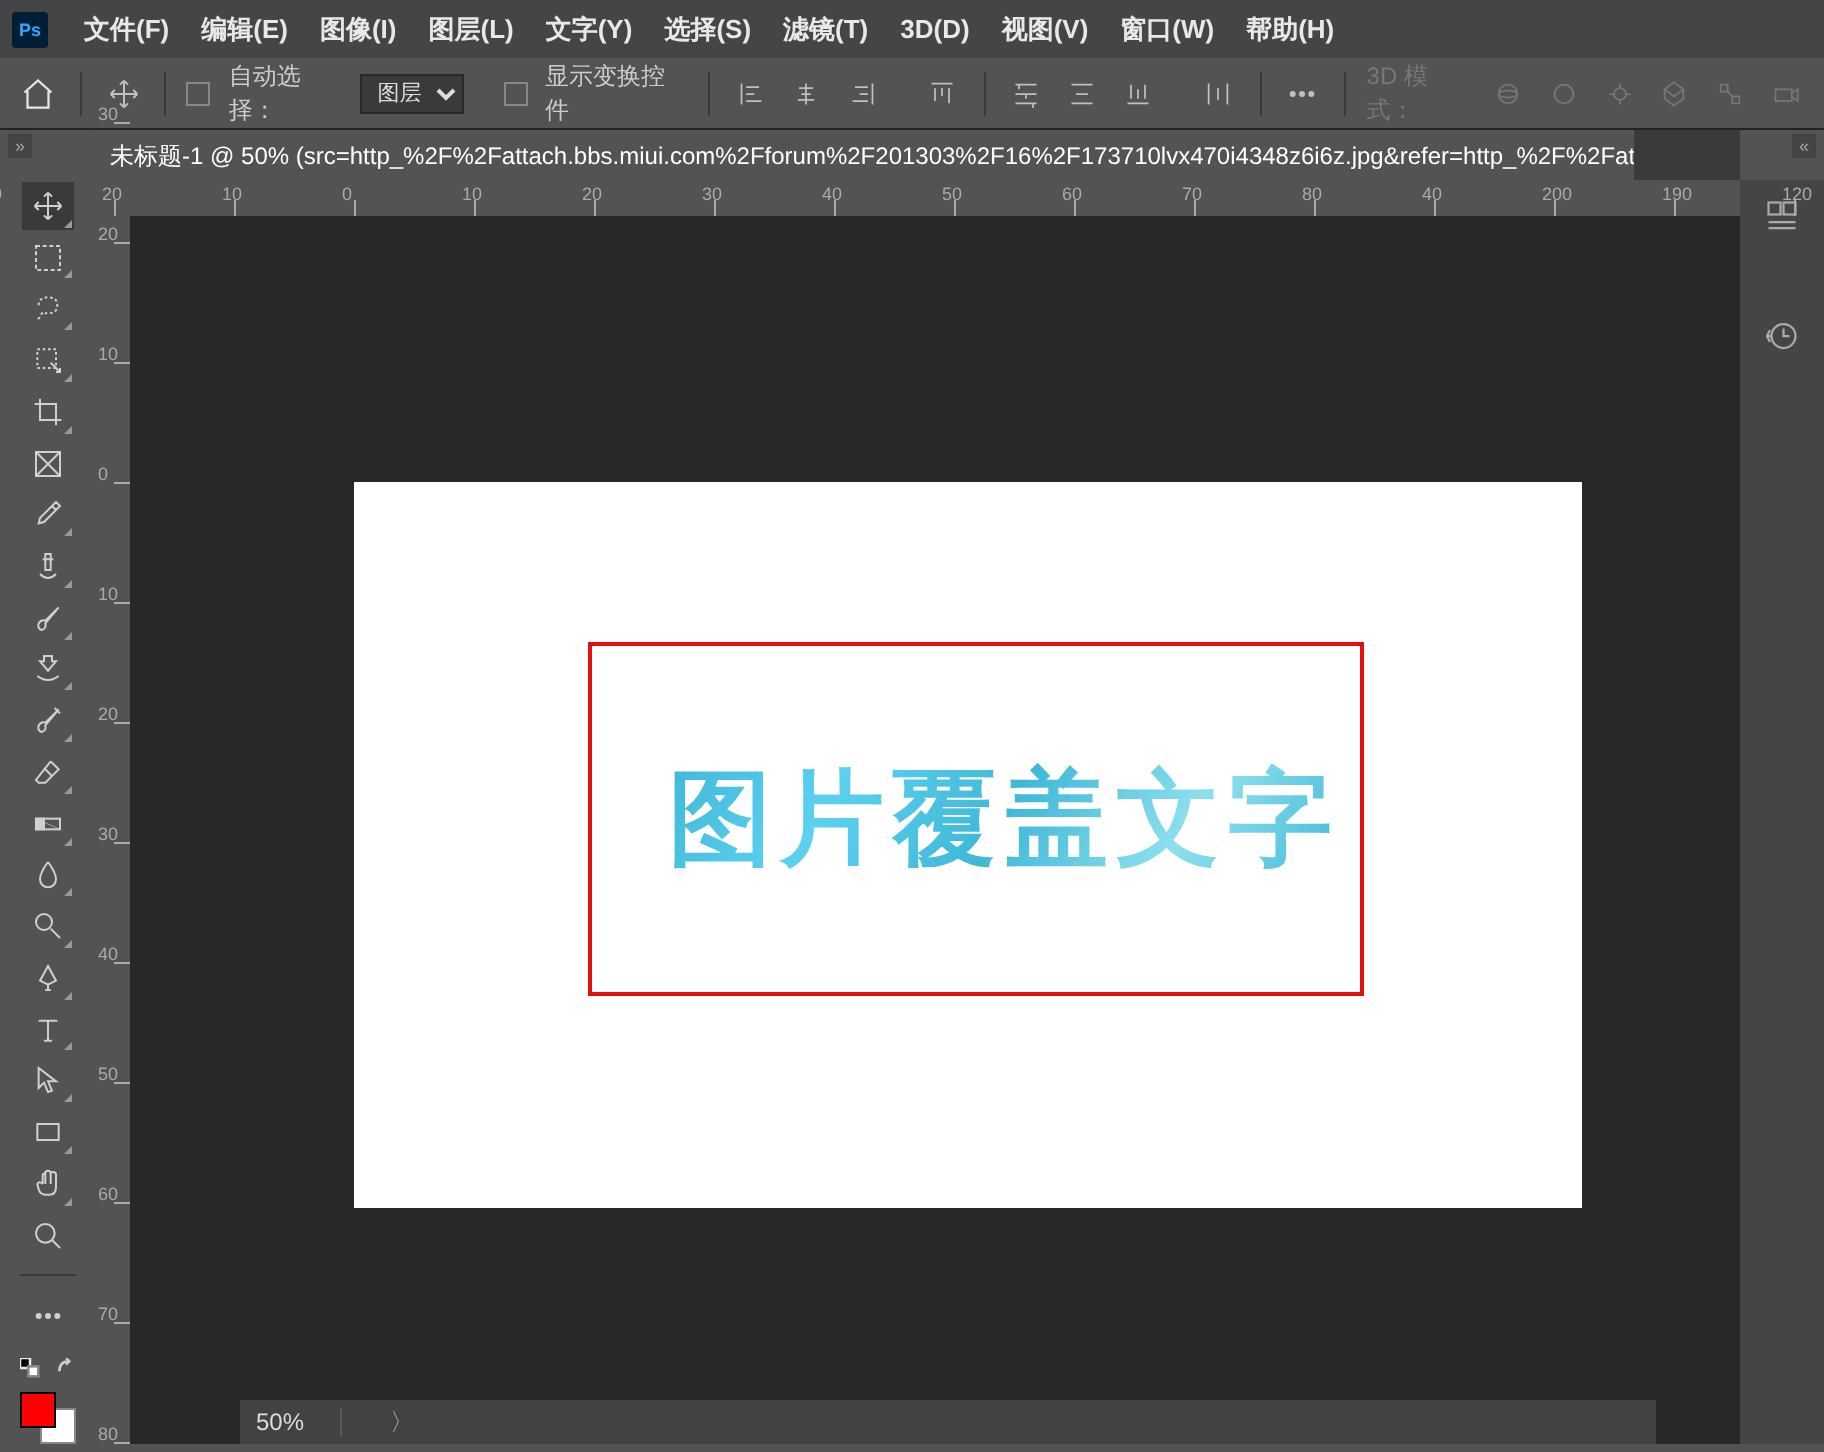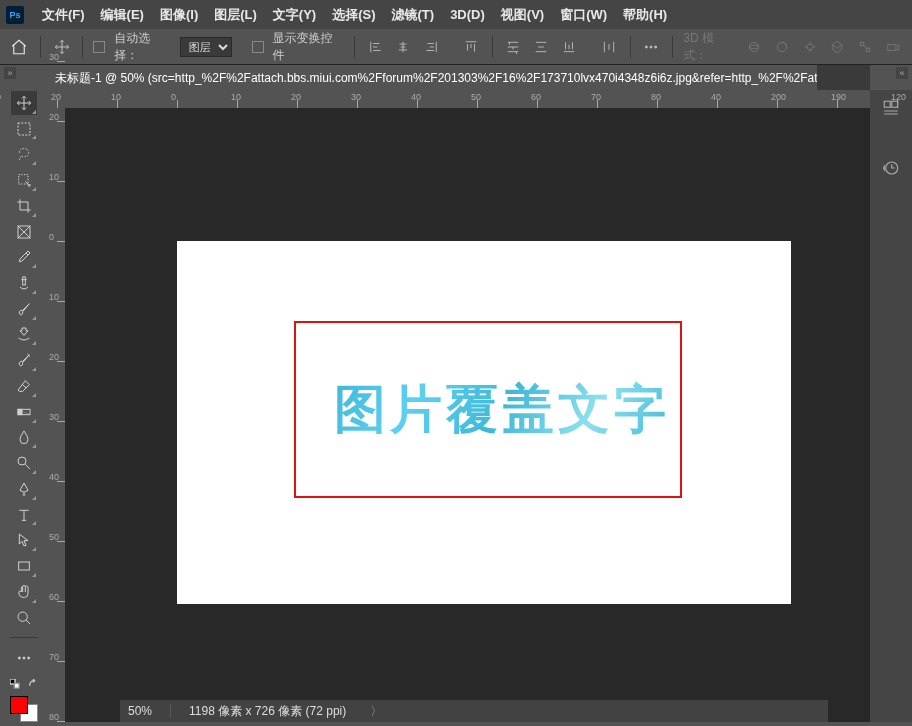"1198 像素 x 726 像素" span { html: <span>1198 像素 x 726 像素 (72 ppi)</span> -> none }
